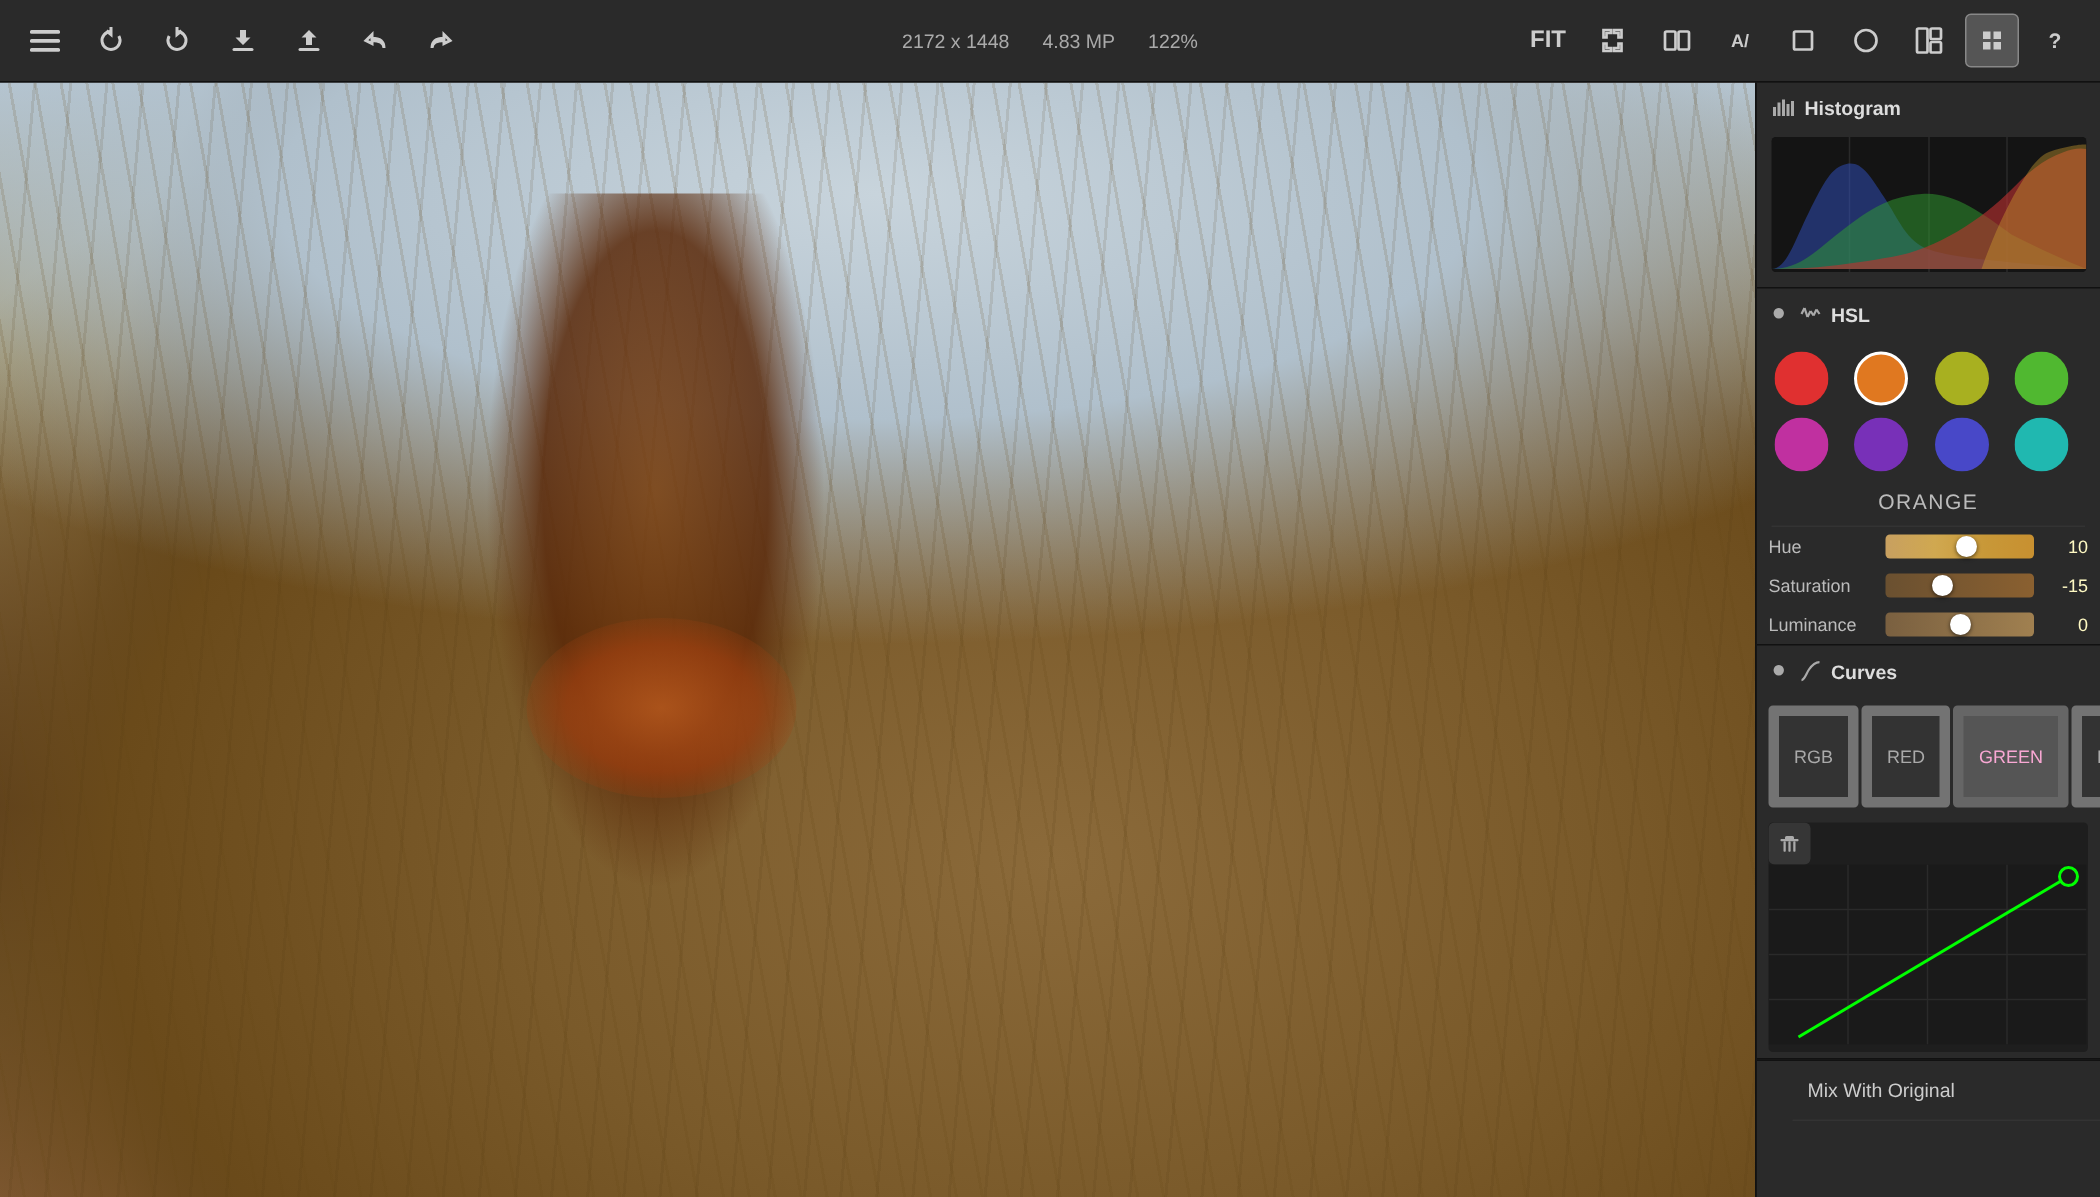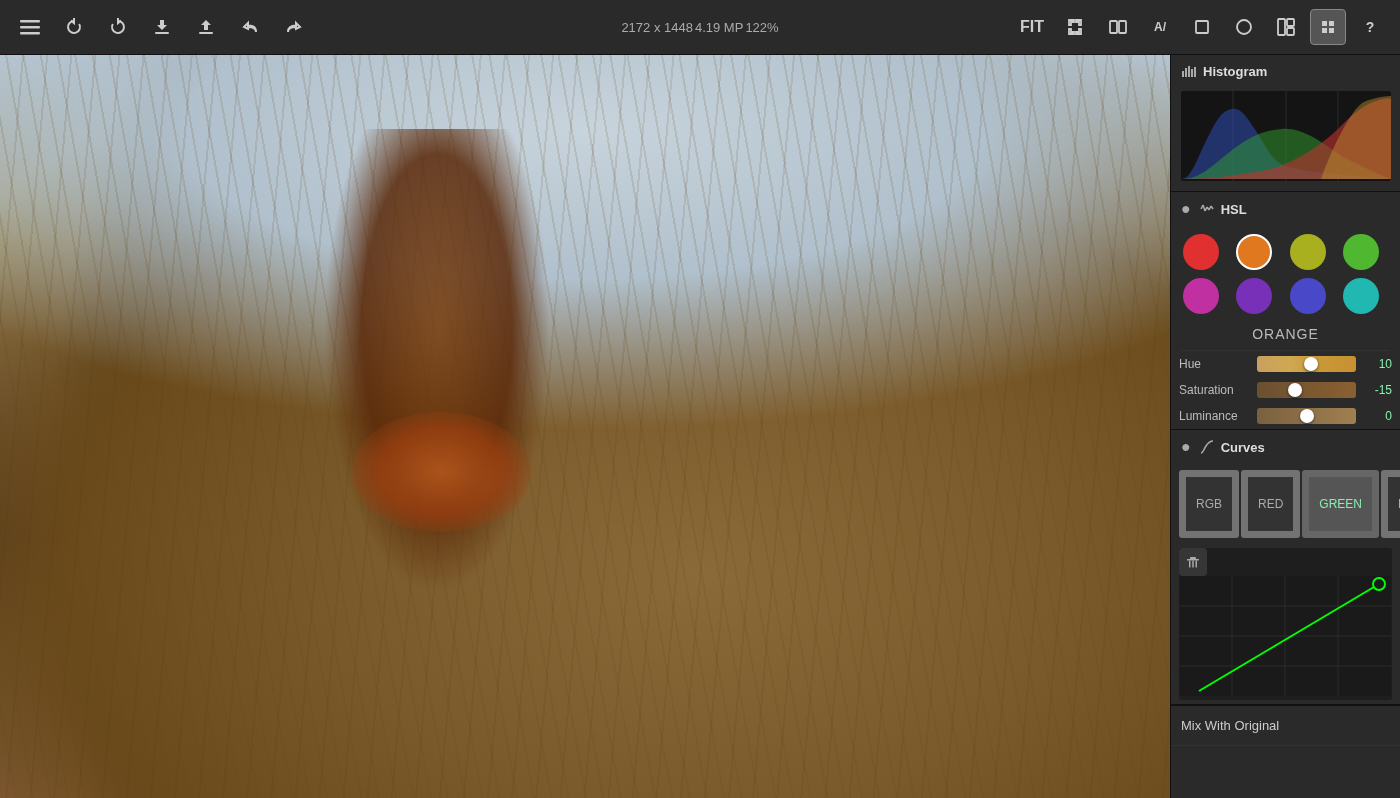"2172 x 1448" .toolbar-center { gap: 2px -> 22px }
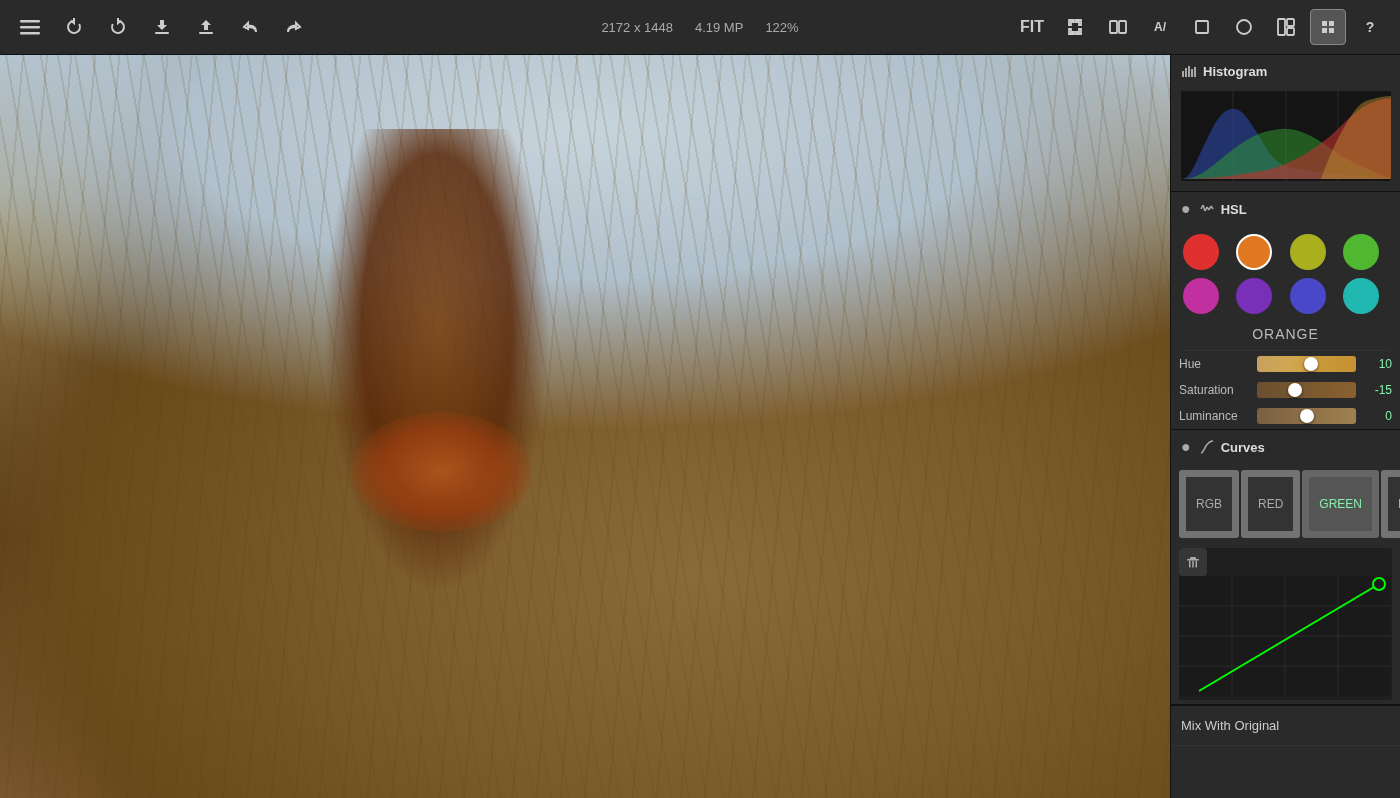"4.19 MP" span { text: 4.19 -> 4.83 }
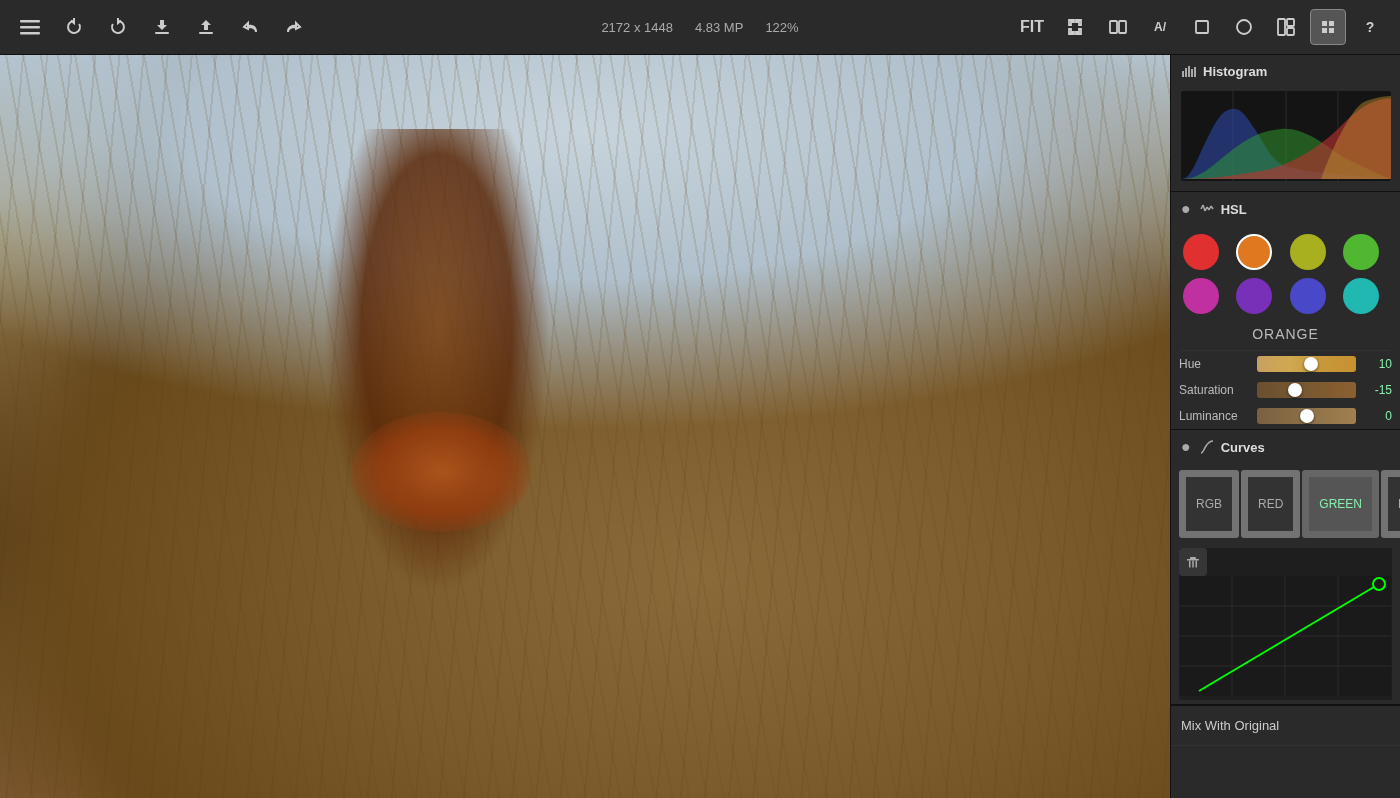"10" .slider-value { color: #86efac -> #fef9c3 }
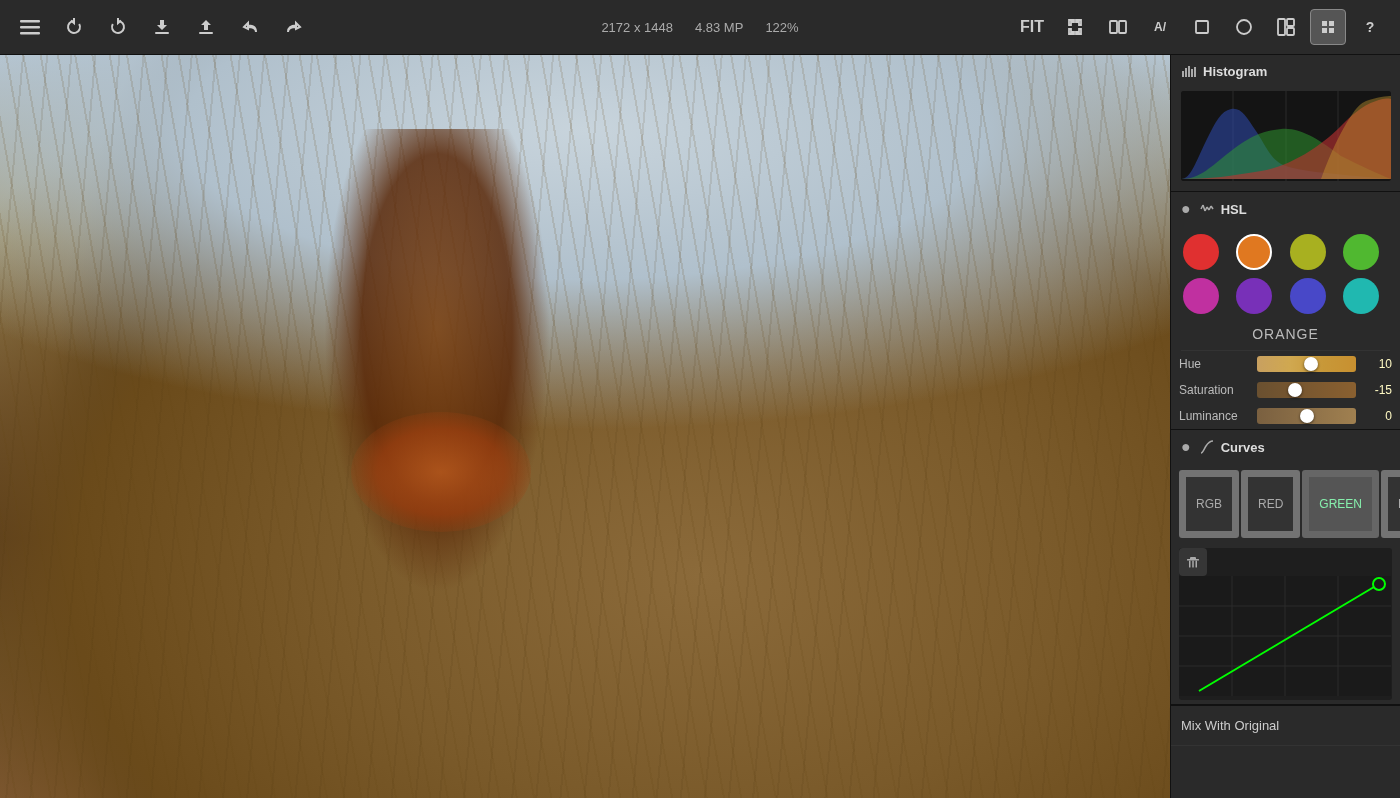"GREEN" .curve-tab.active { color: #86efac -> #f9a8d4 }
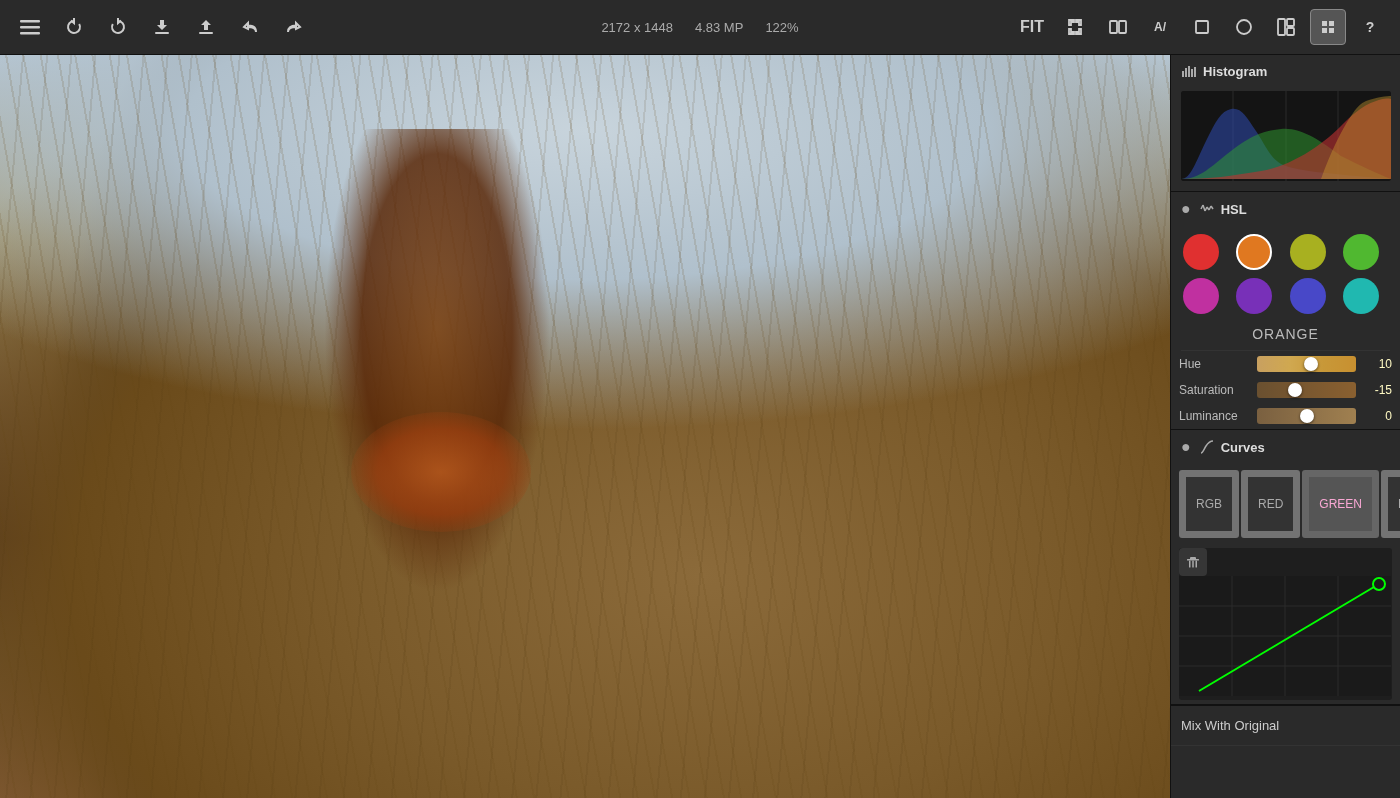"Mix With Original" .bottom-btn { margin-left: none -> 24px }
